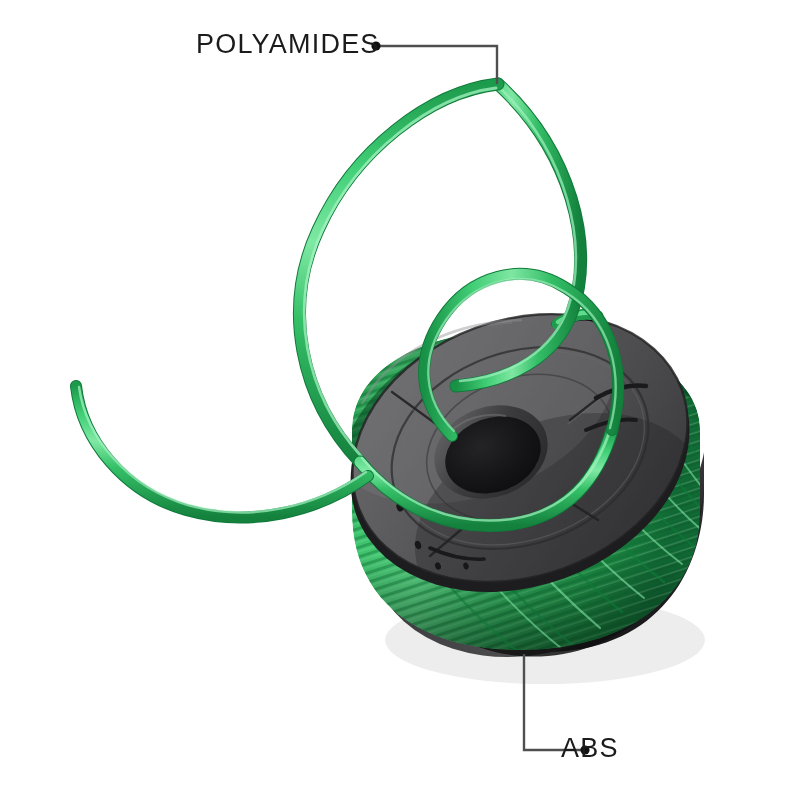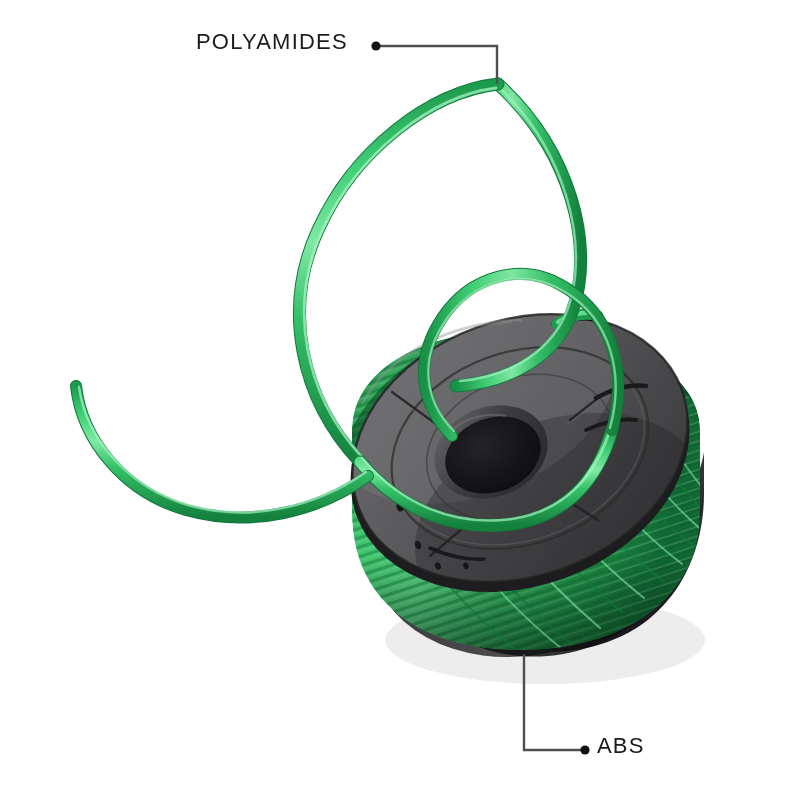"POLYAMIDES" .callout-label { font-size: 22px -> 27px }
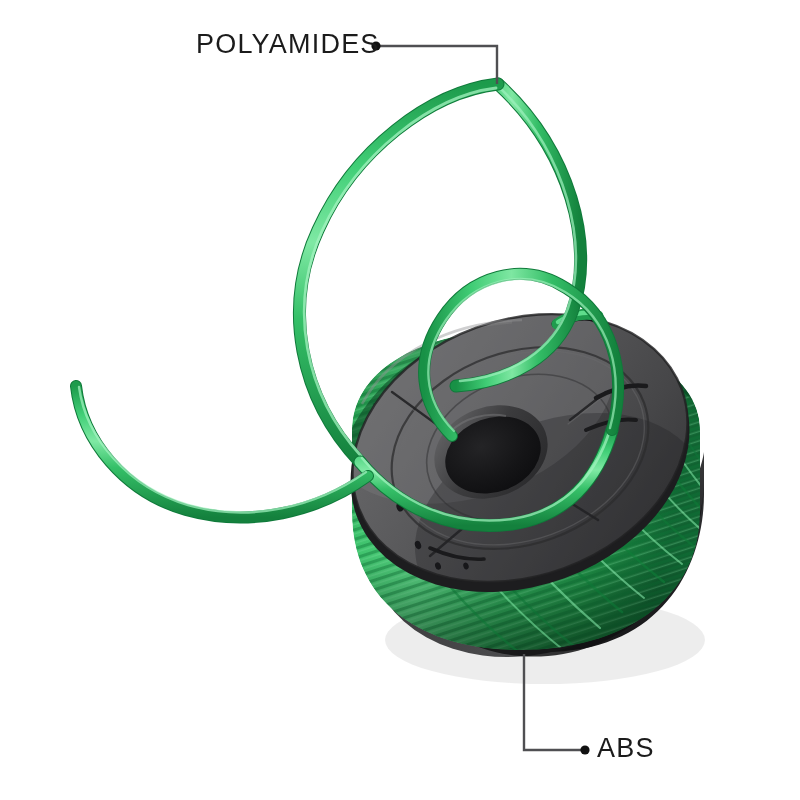"ABS" #label-abs { left: 597px -> 561px }
